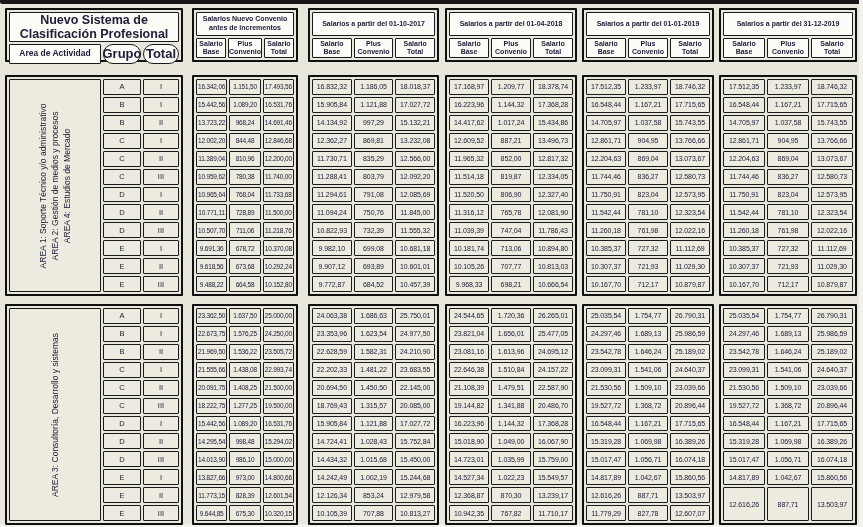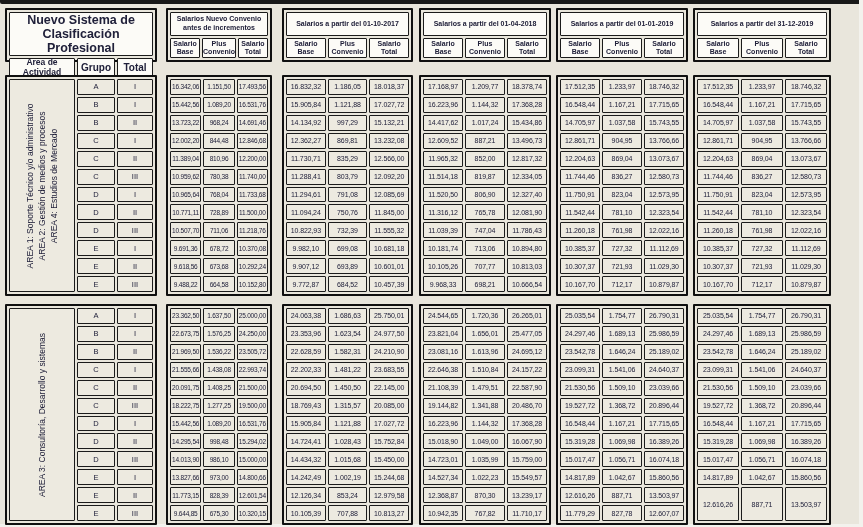"Nuevo Sistema de Clasificación" .lhead,.tblock-left { width: 152px -> 178px }
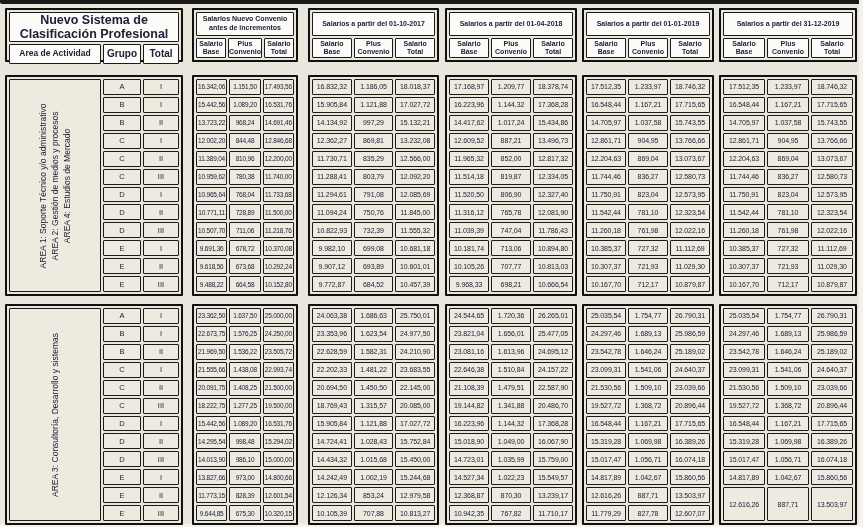"Grupo" .gn { border-radius: none -> 10px; font-size: 10px -> 13px }
